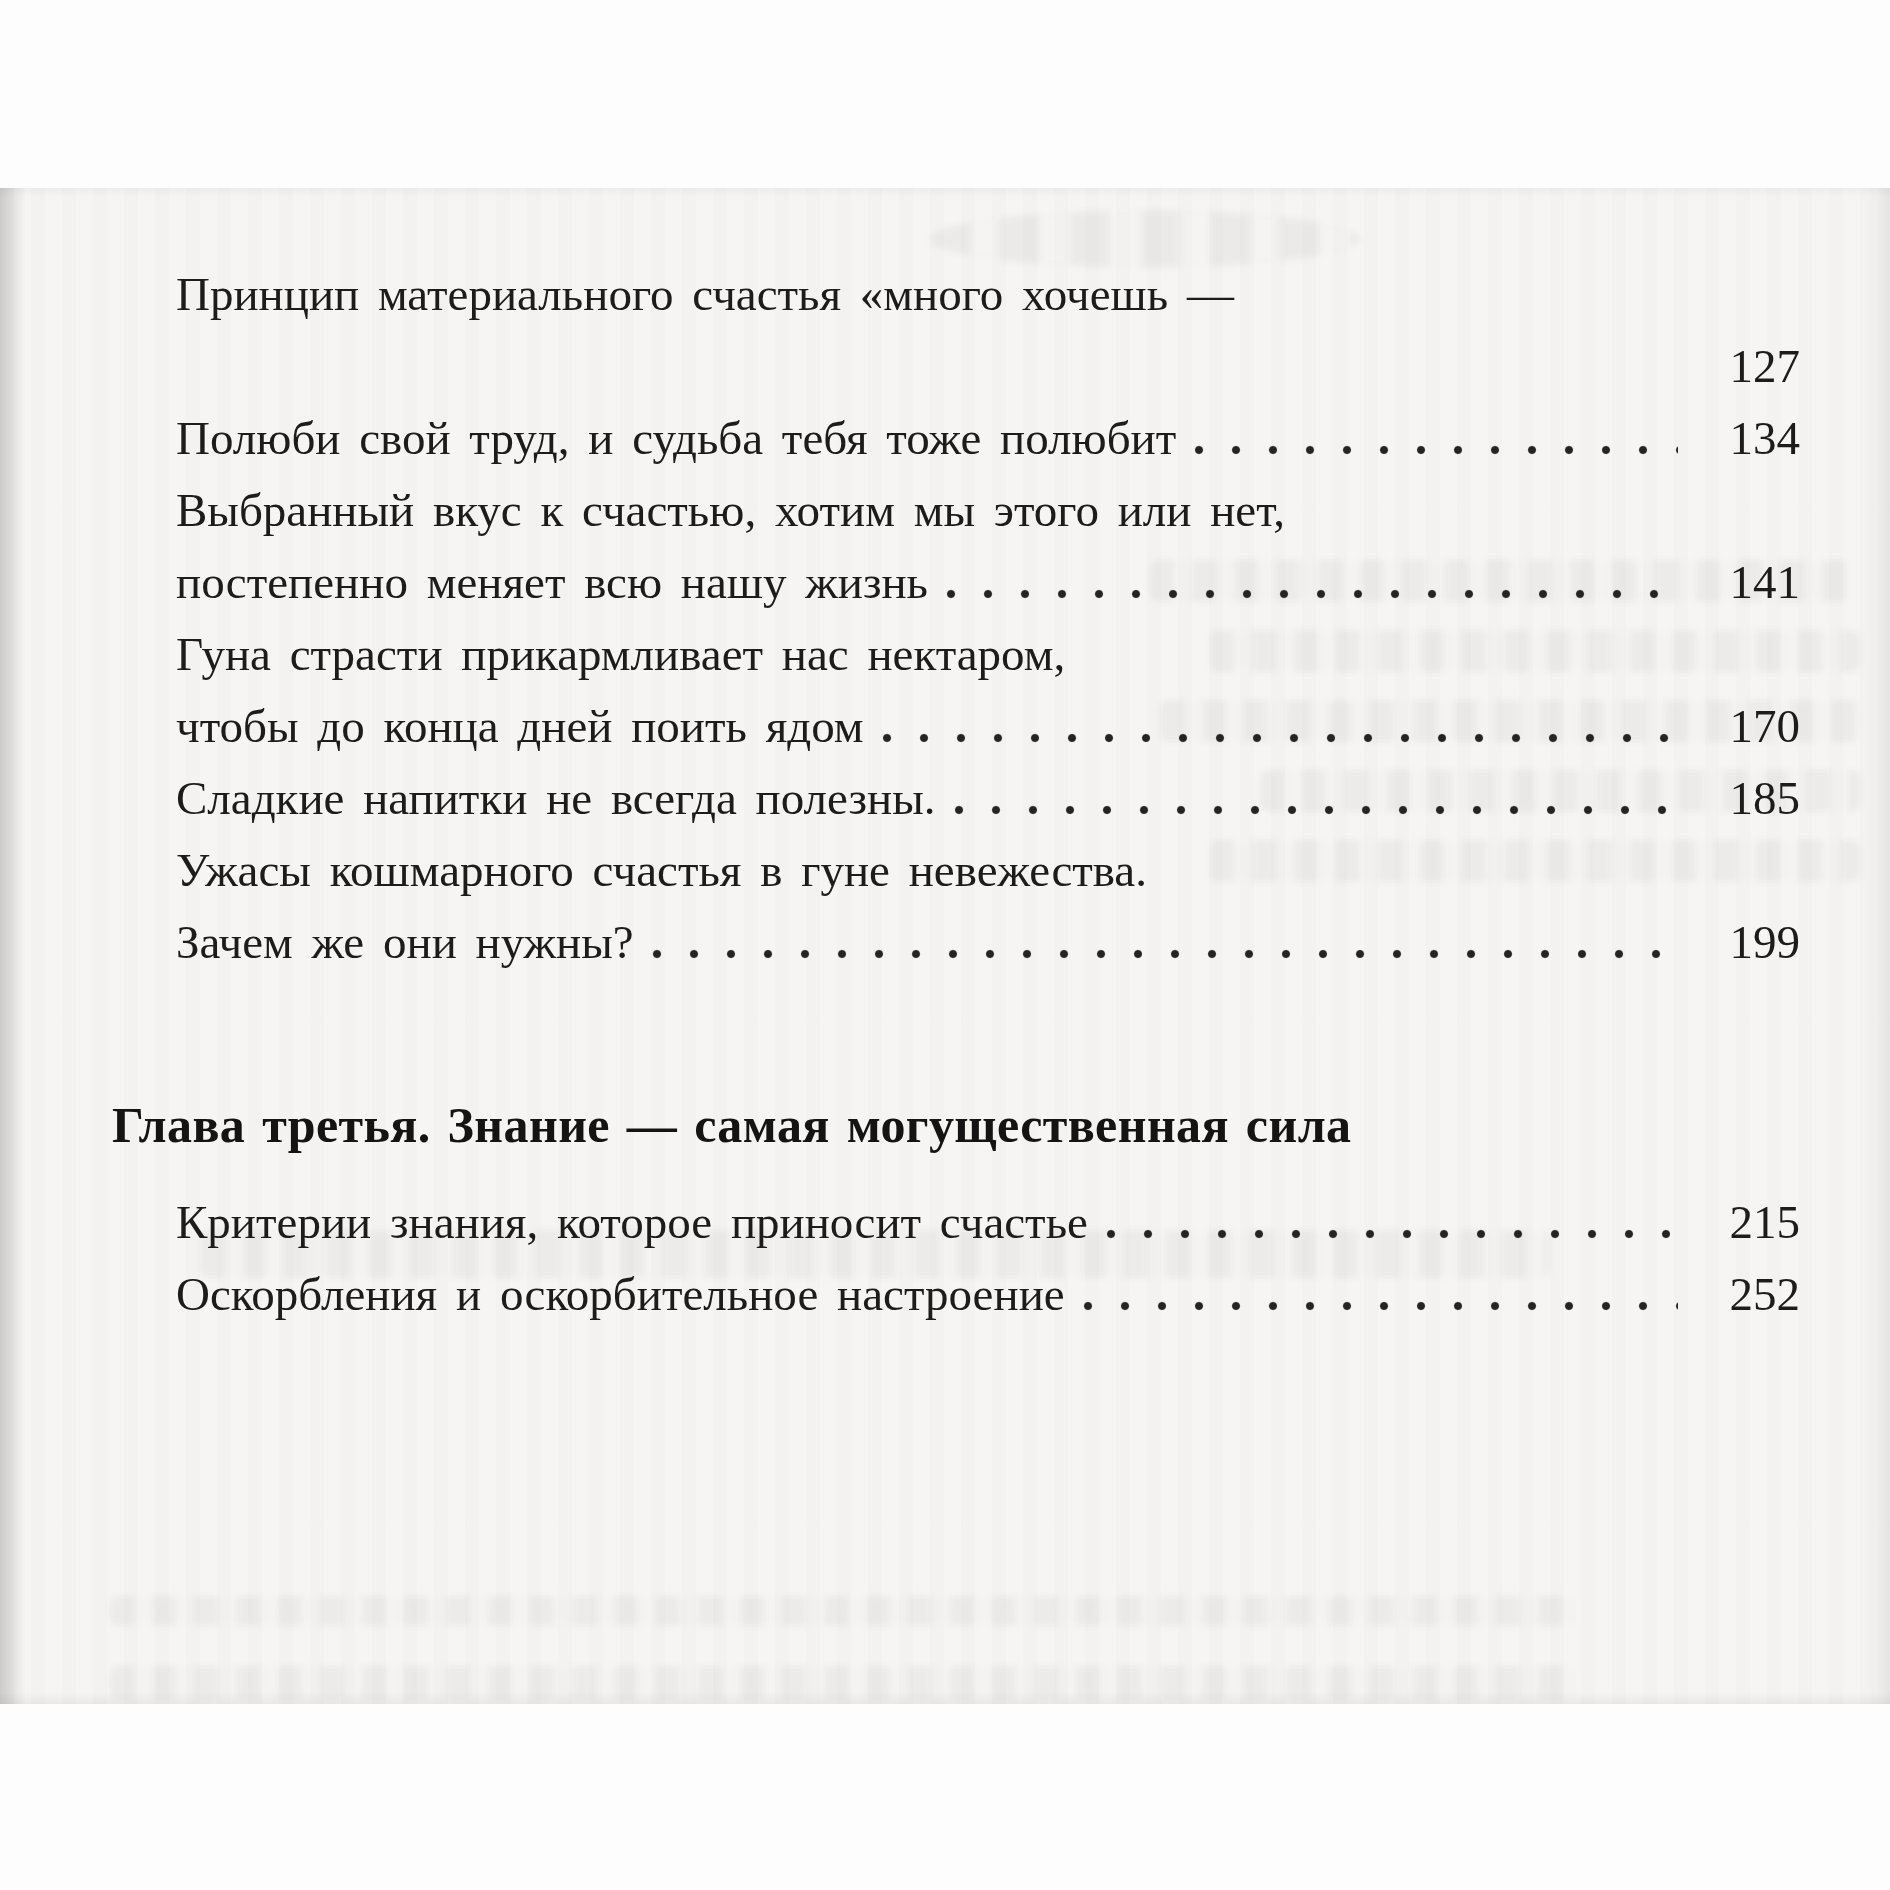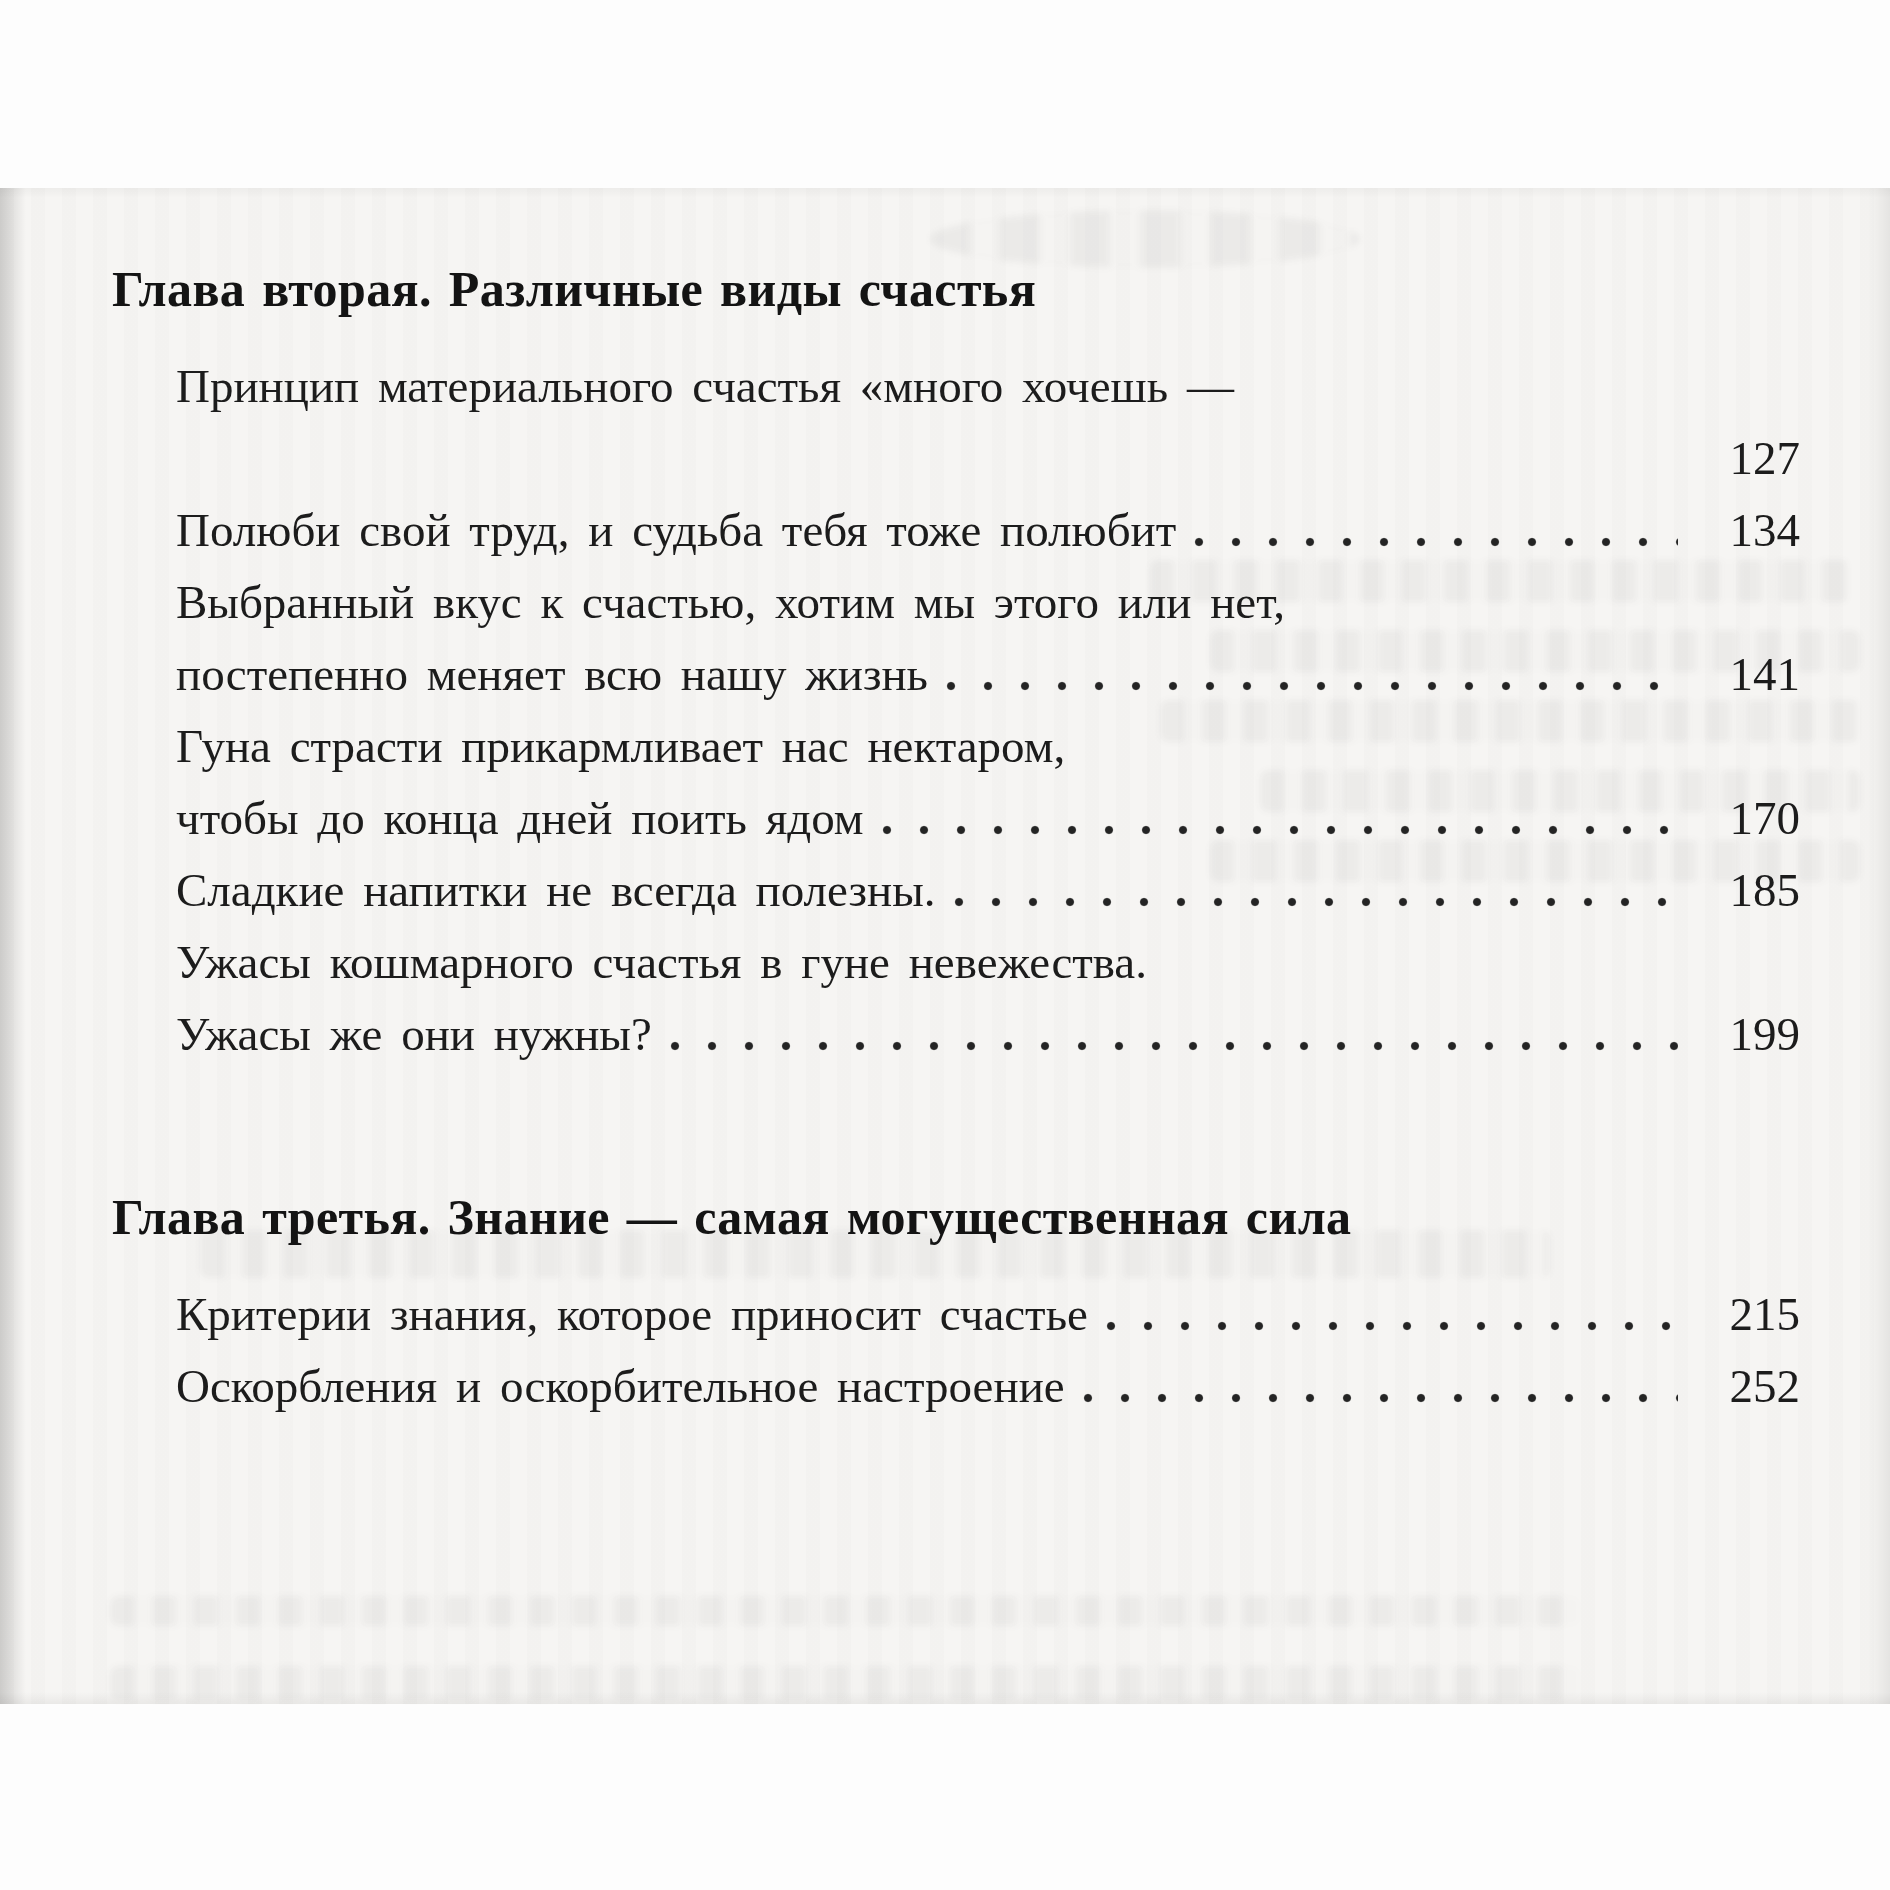"Глава вторая. Различные виды счастья" div.chapter-heading { html: <div>Глава вторая. Различные виды счастья</div> -> none }
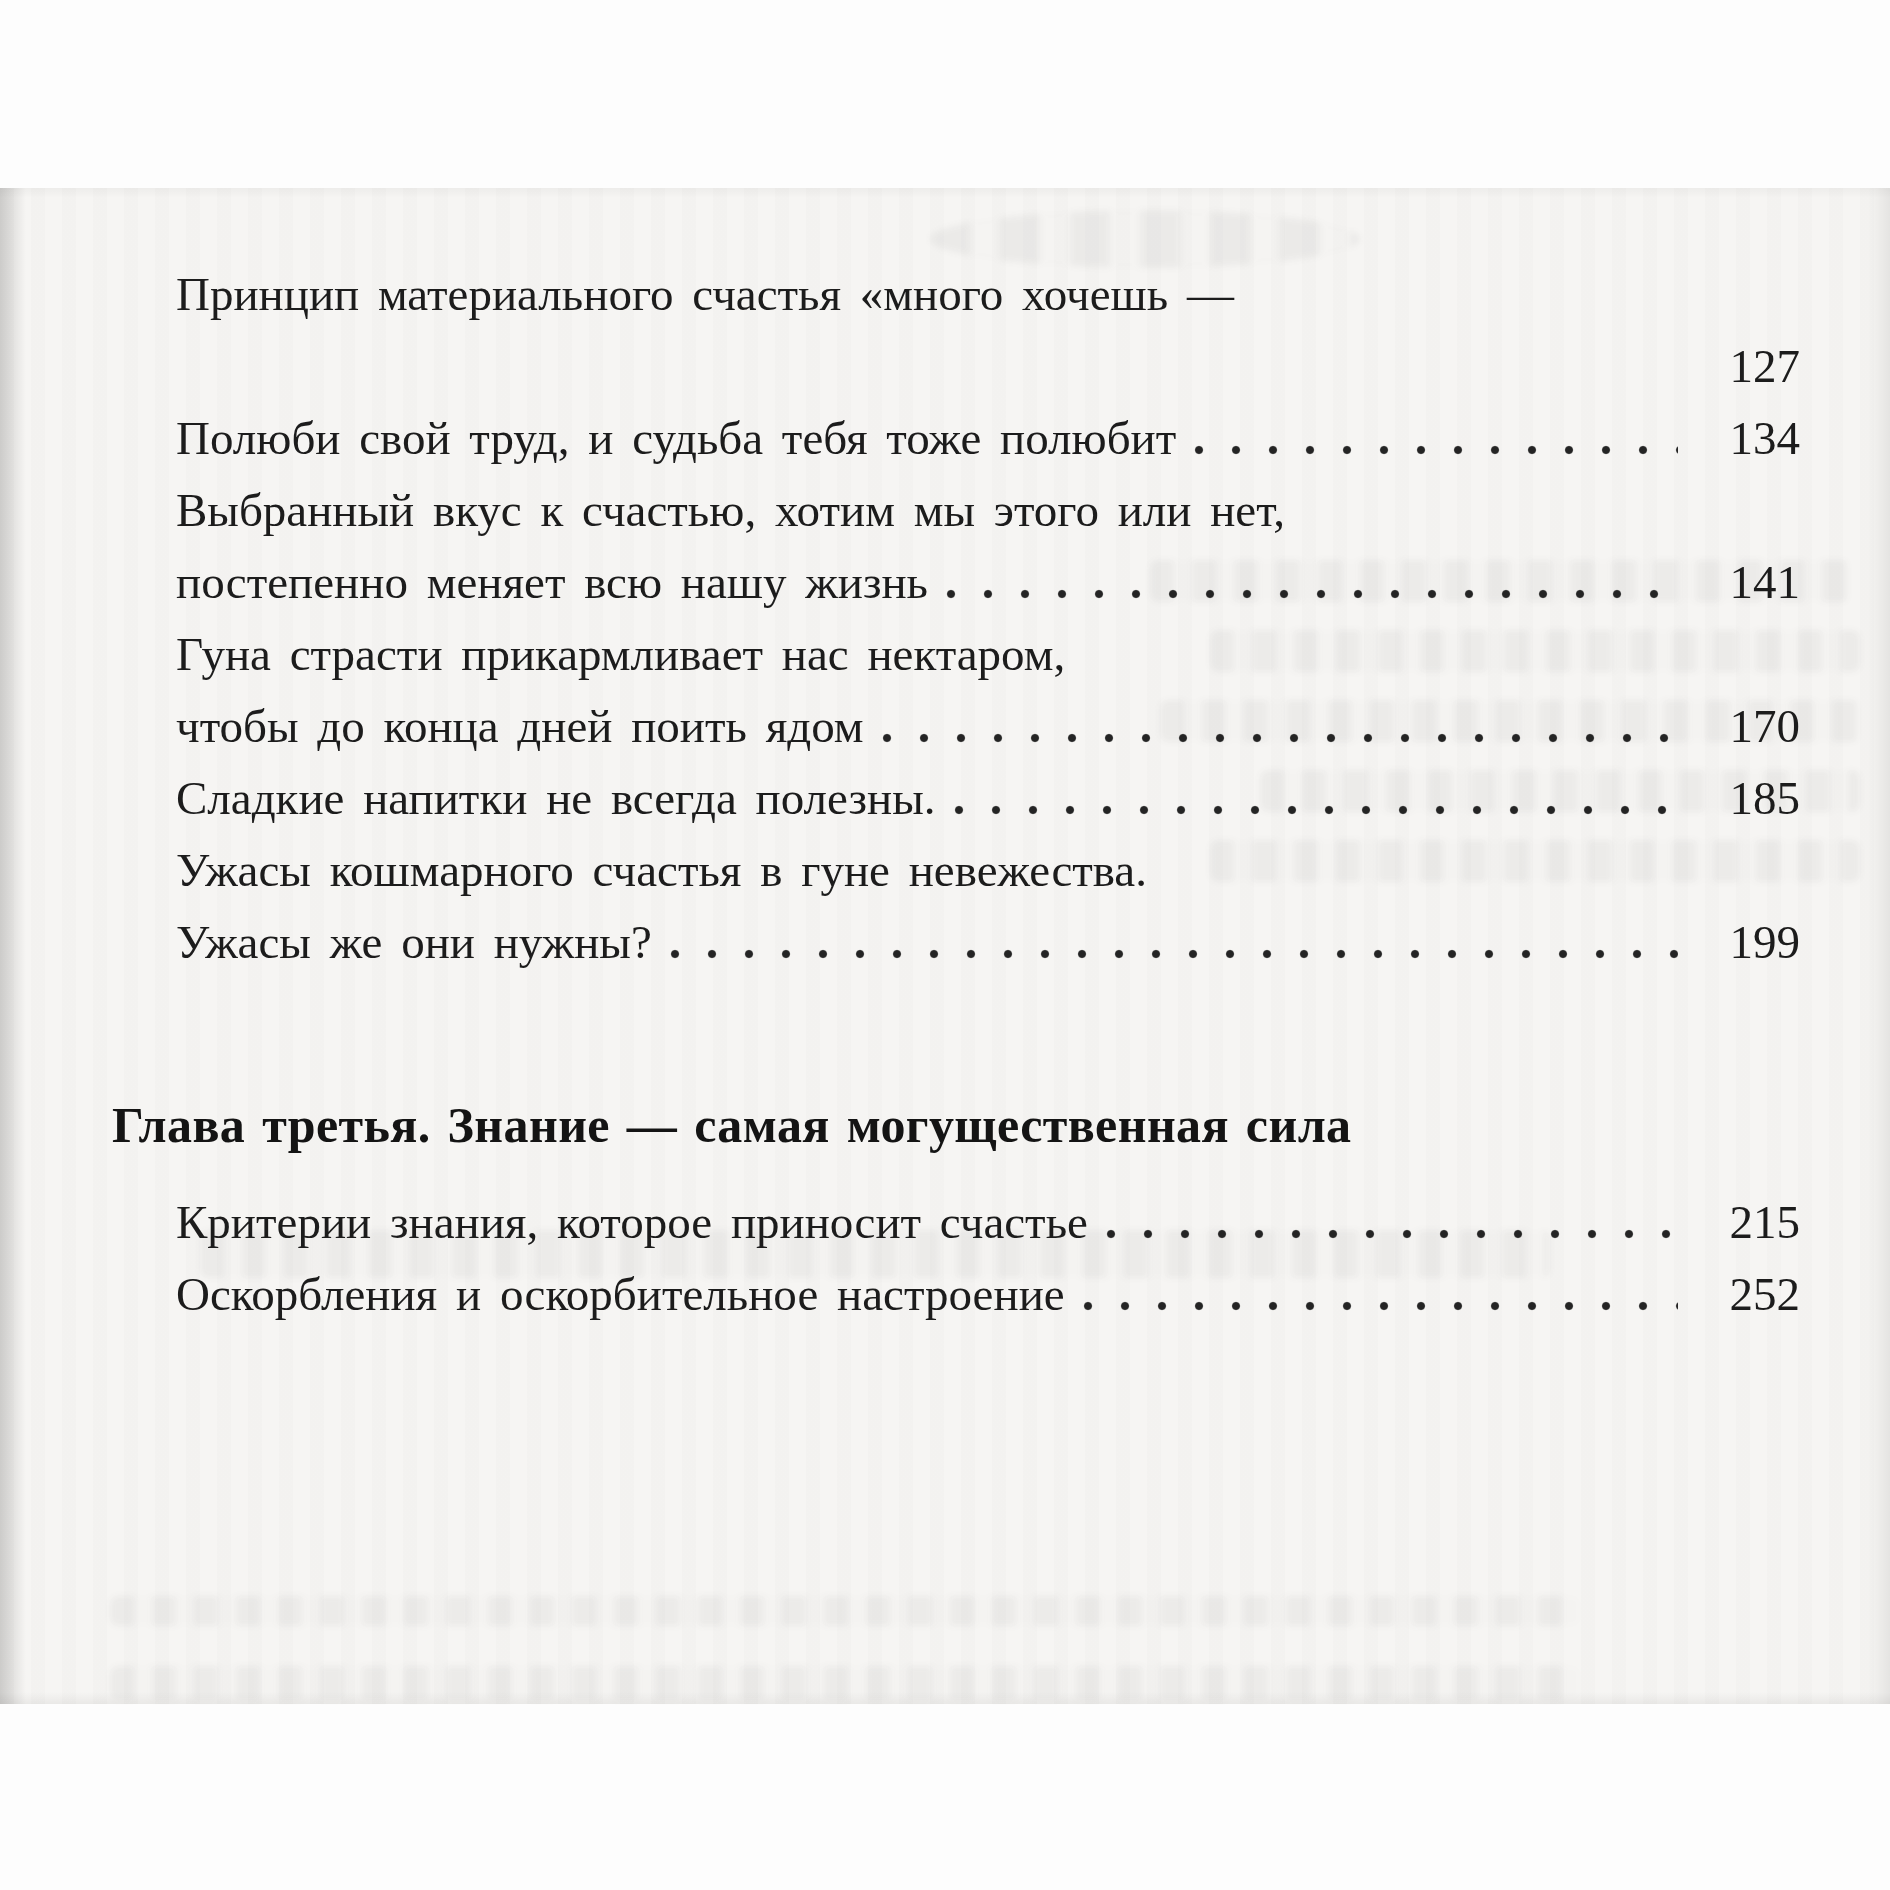"Ужасы же они нужны?" span.t { text: Ужасы -> Зачем }
